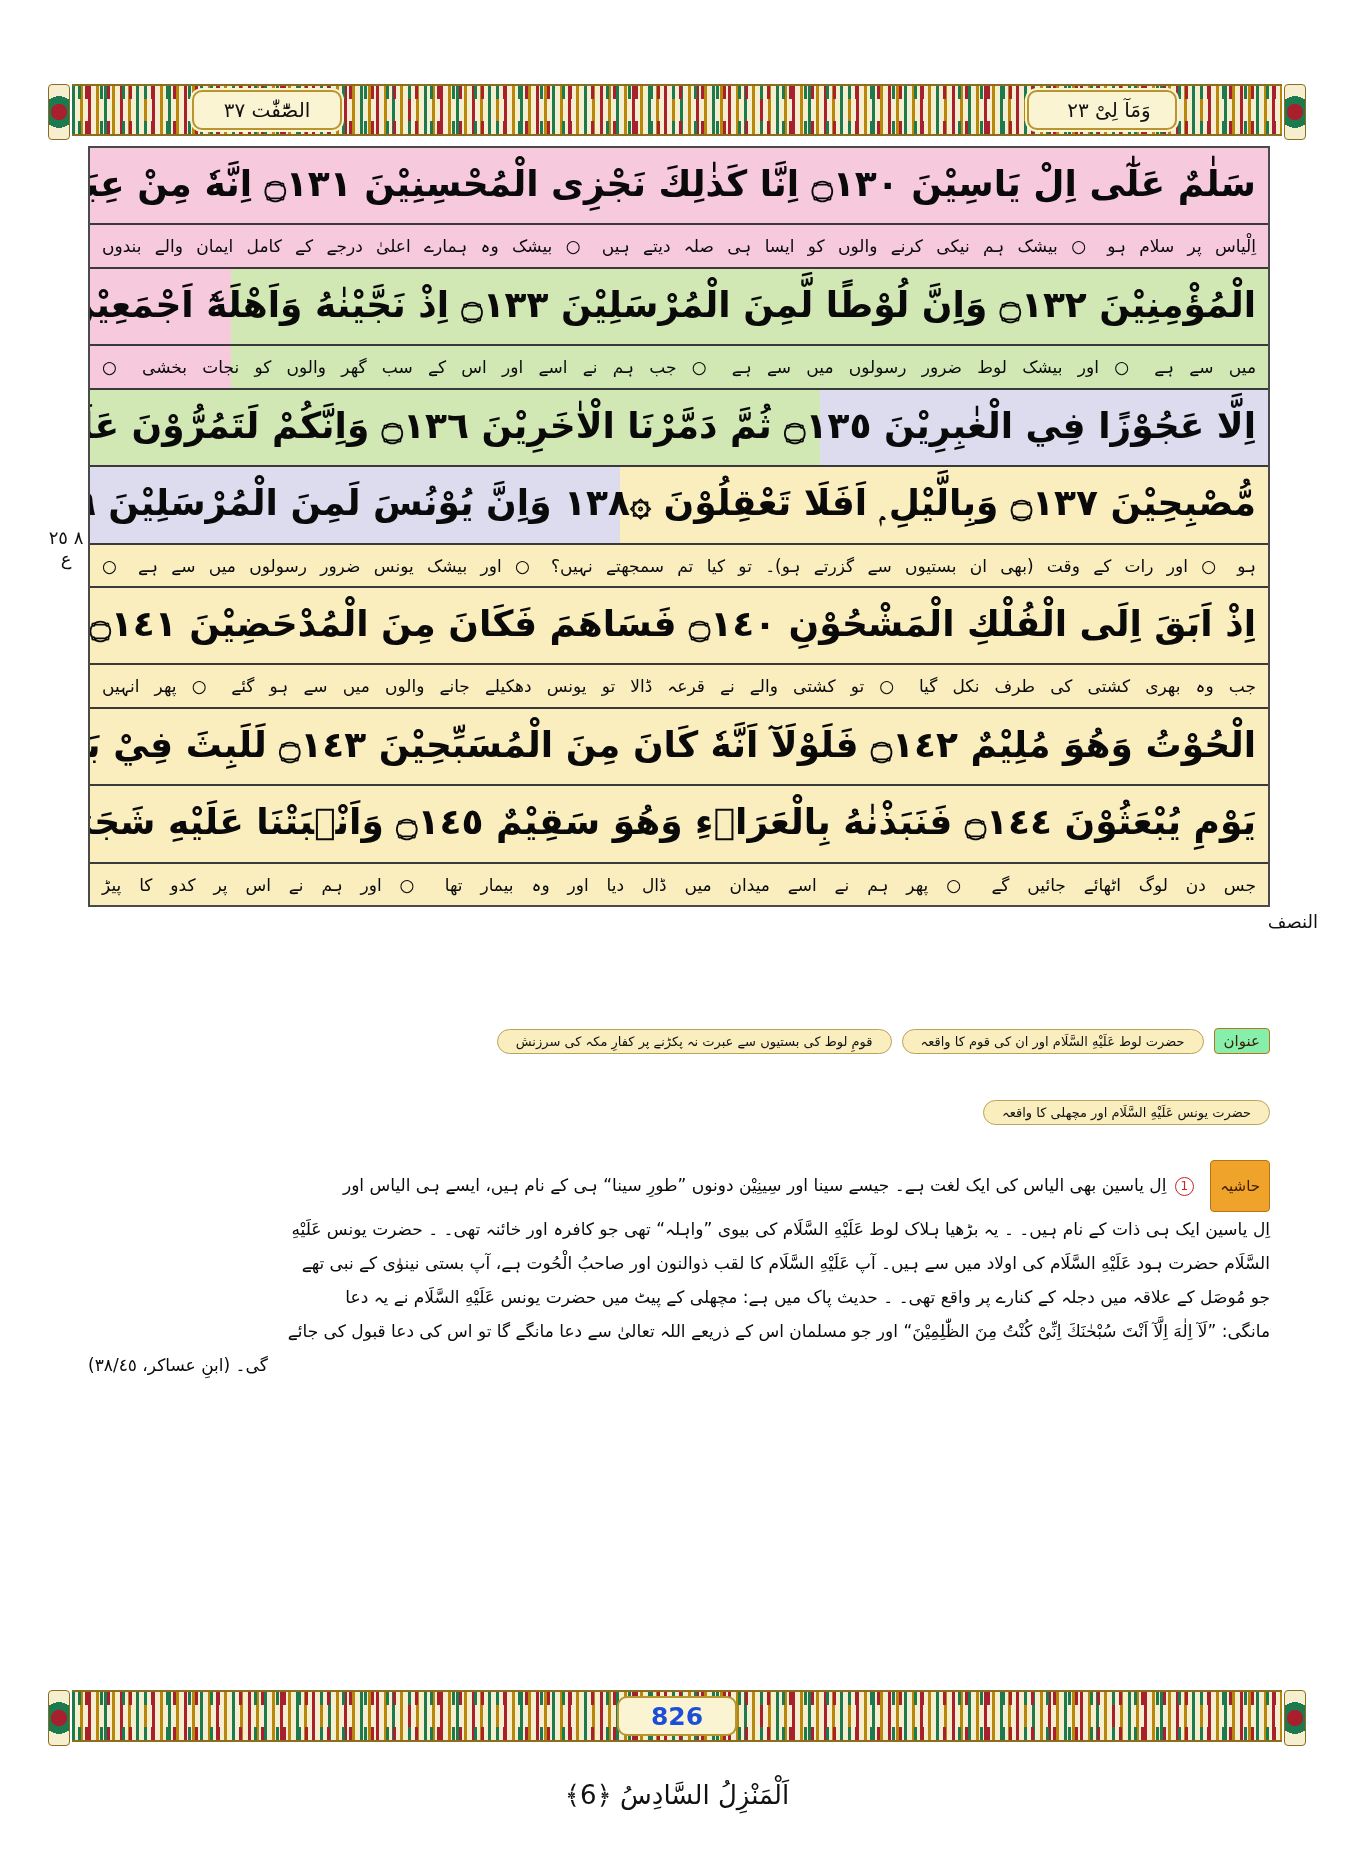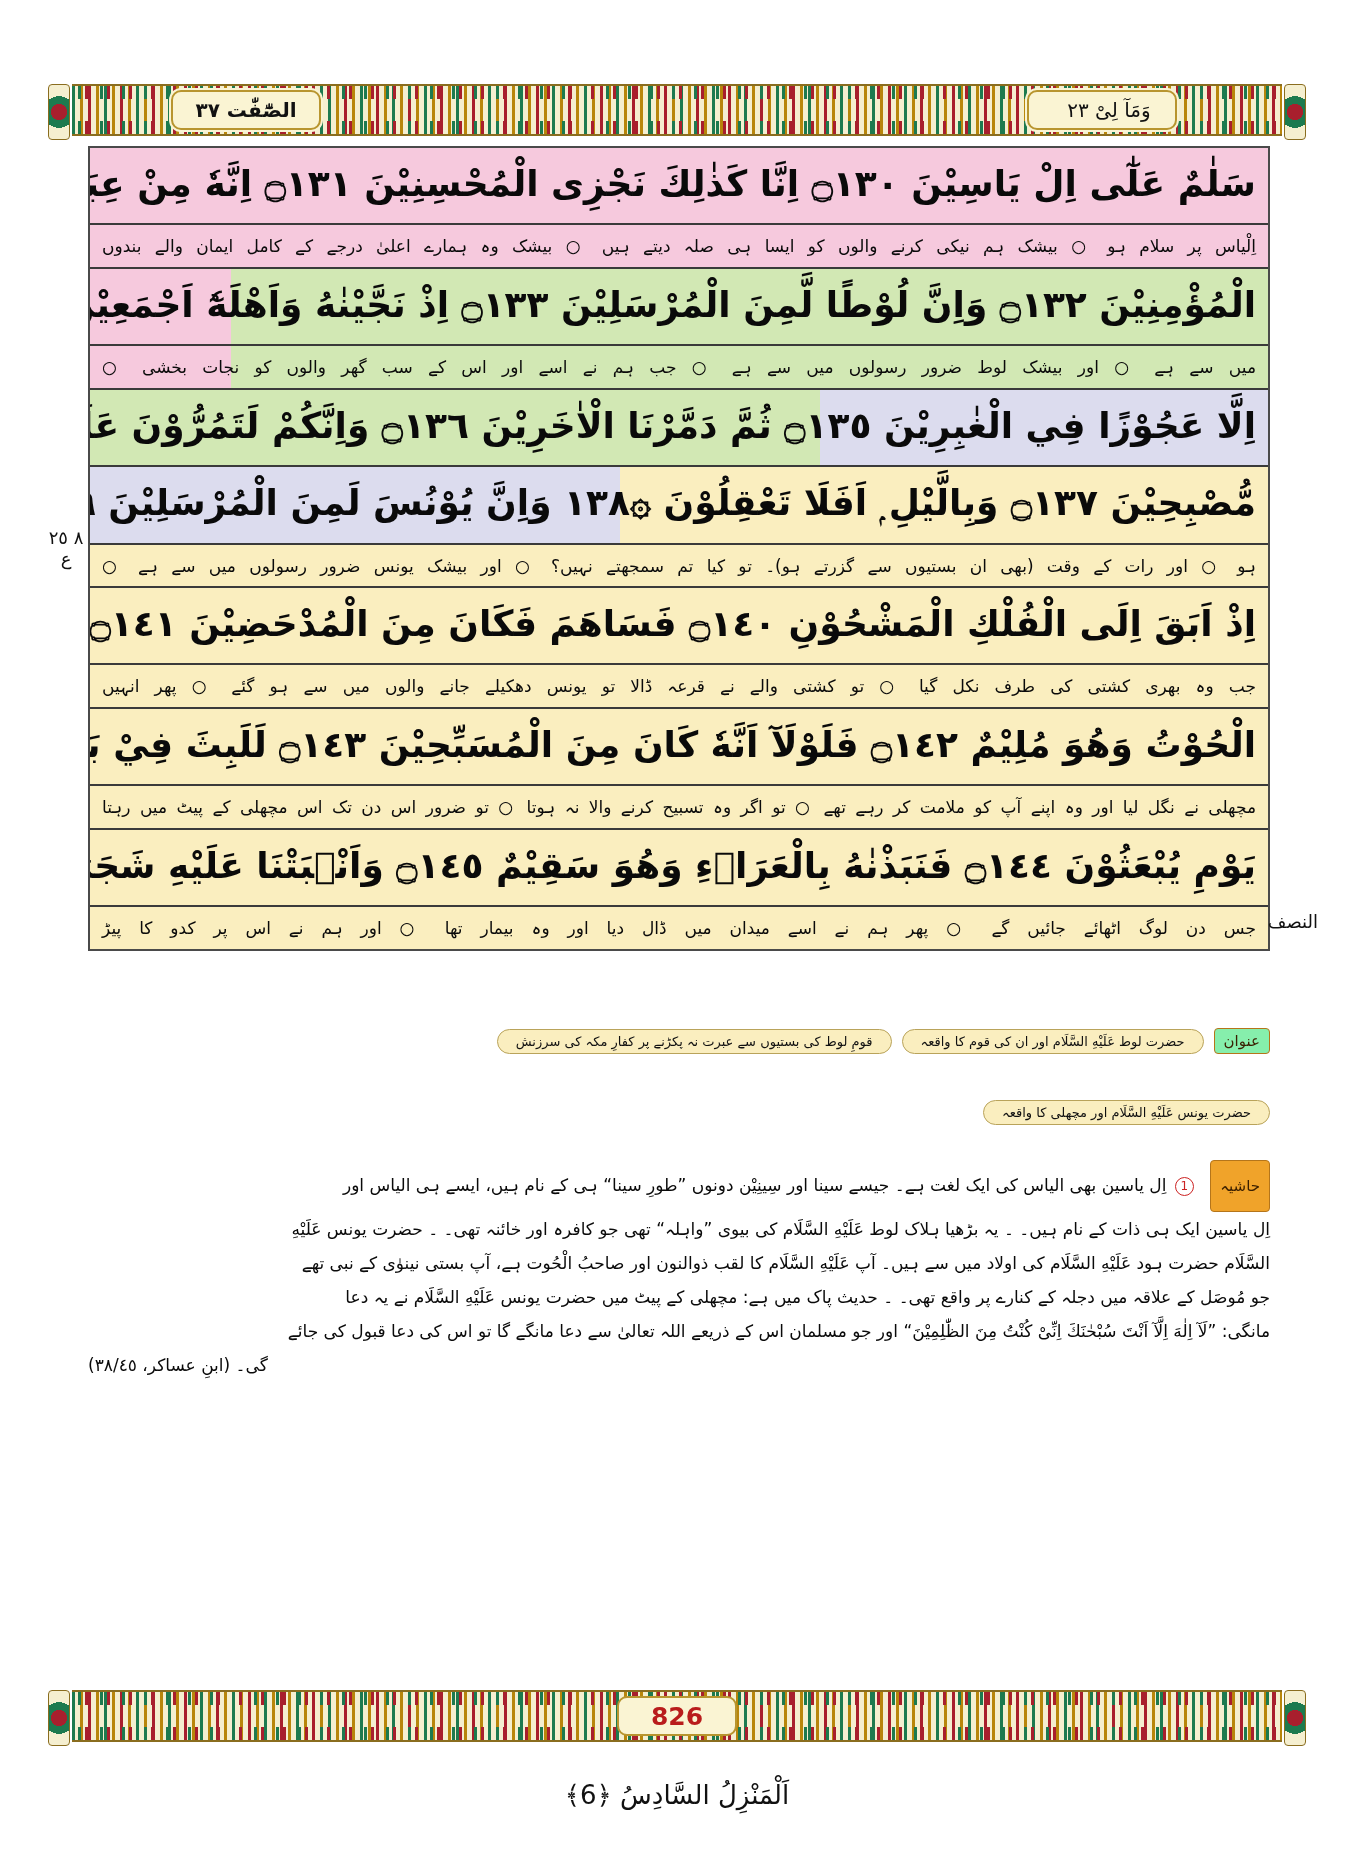"الصّٰٓفّٰت ٣٧" .cartouche.surah { font-weight: bold -> none; left: 99px -> 120px }
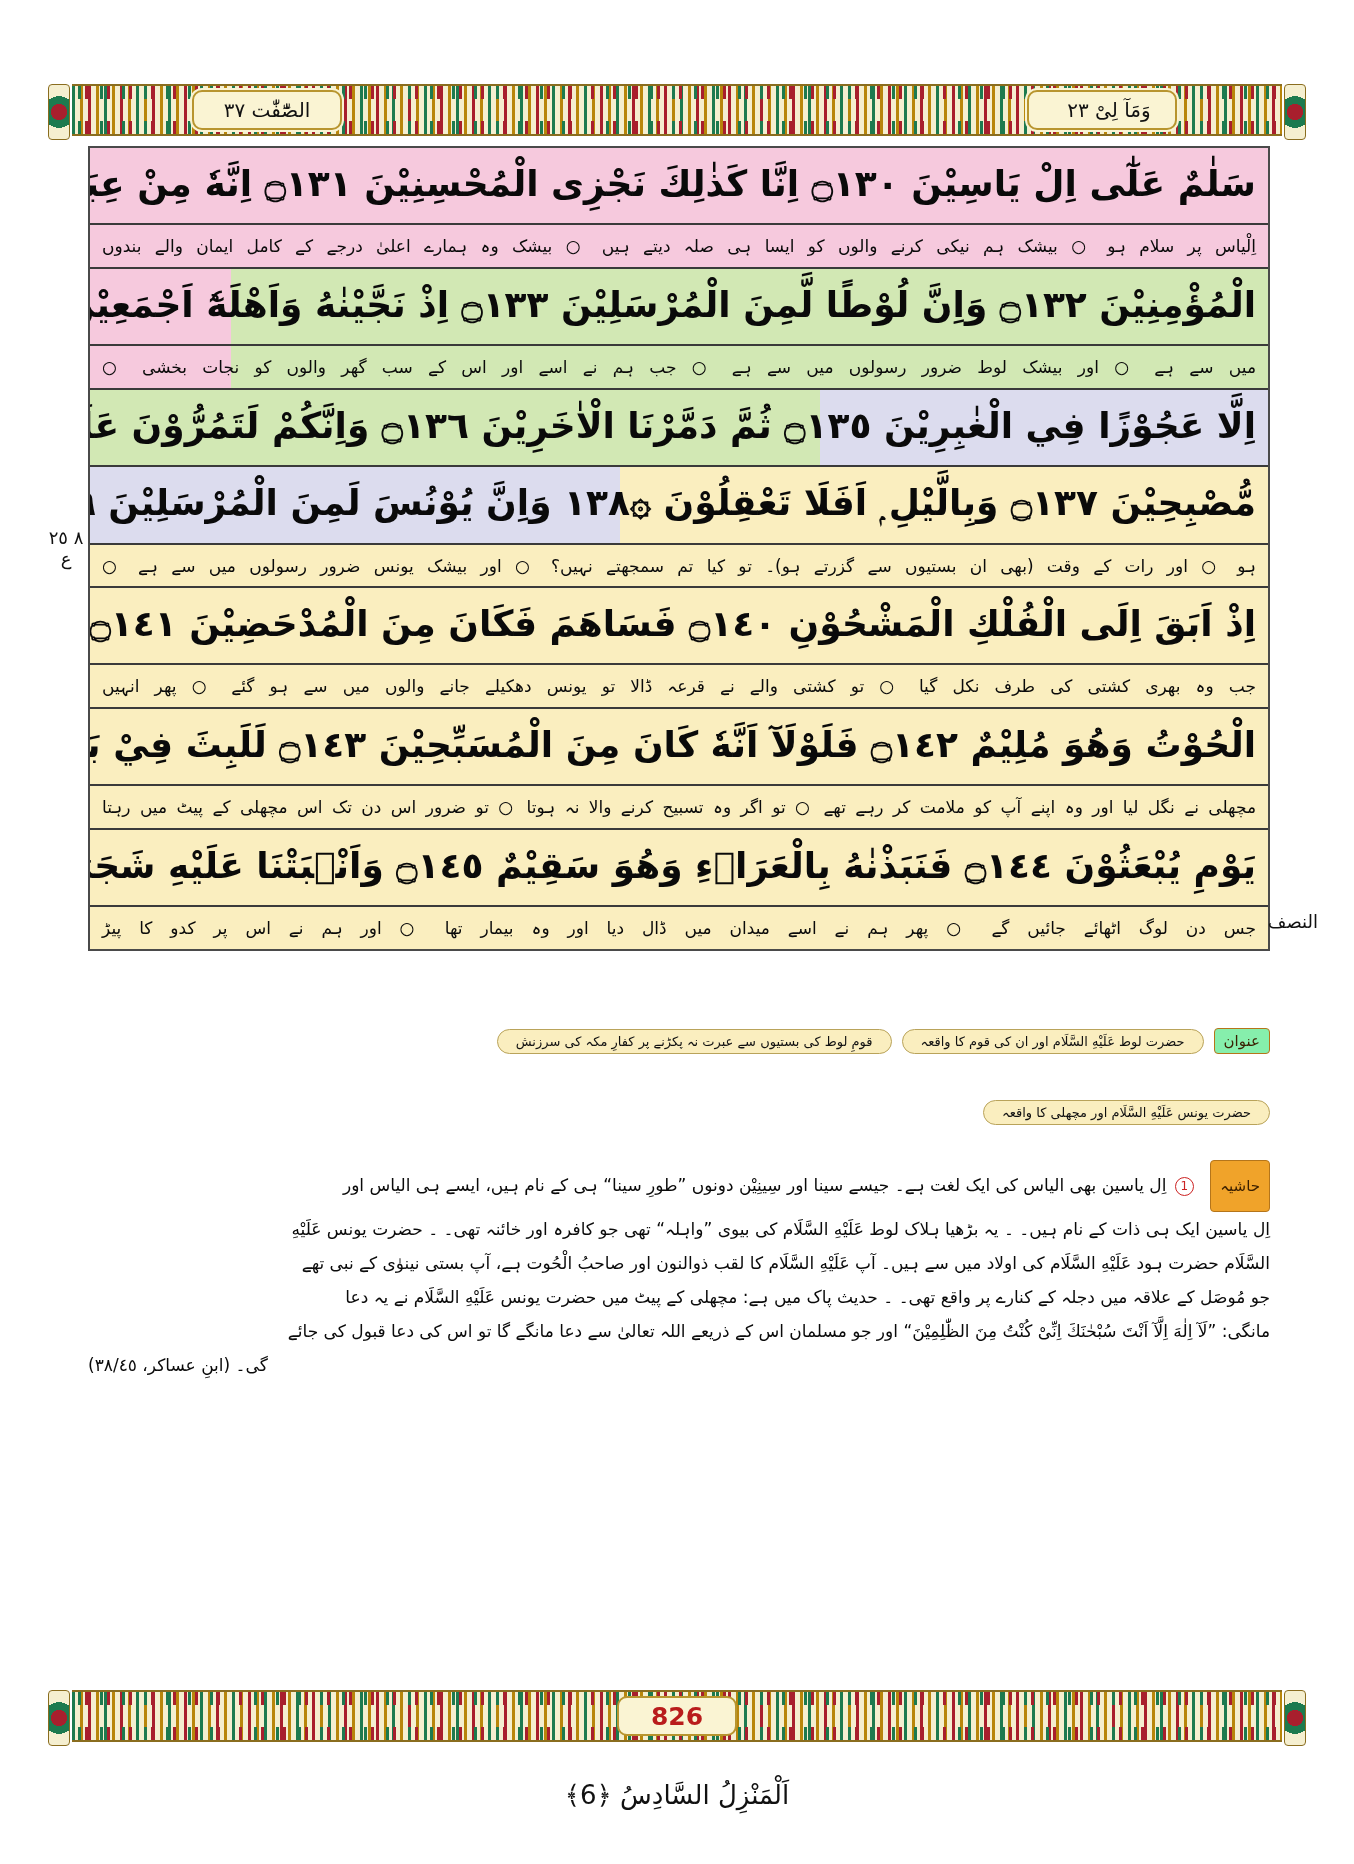"مچھلی نے نگل لیا اور" div.urdu-row { html: <div>مچھلی نے نگل لیا اور وہ اپنے آپ کو ملامت کر رہے تھے ○ تو اگر وہ تسبیح کرنے والا نہ ہوتا ○ تو ضرور اس دن تک اس مچھلی کے پیٹ میں رہتا</div> -> none }
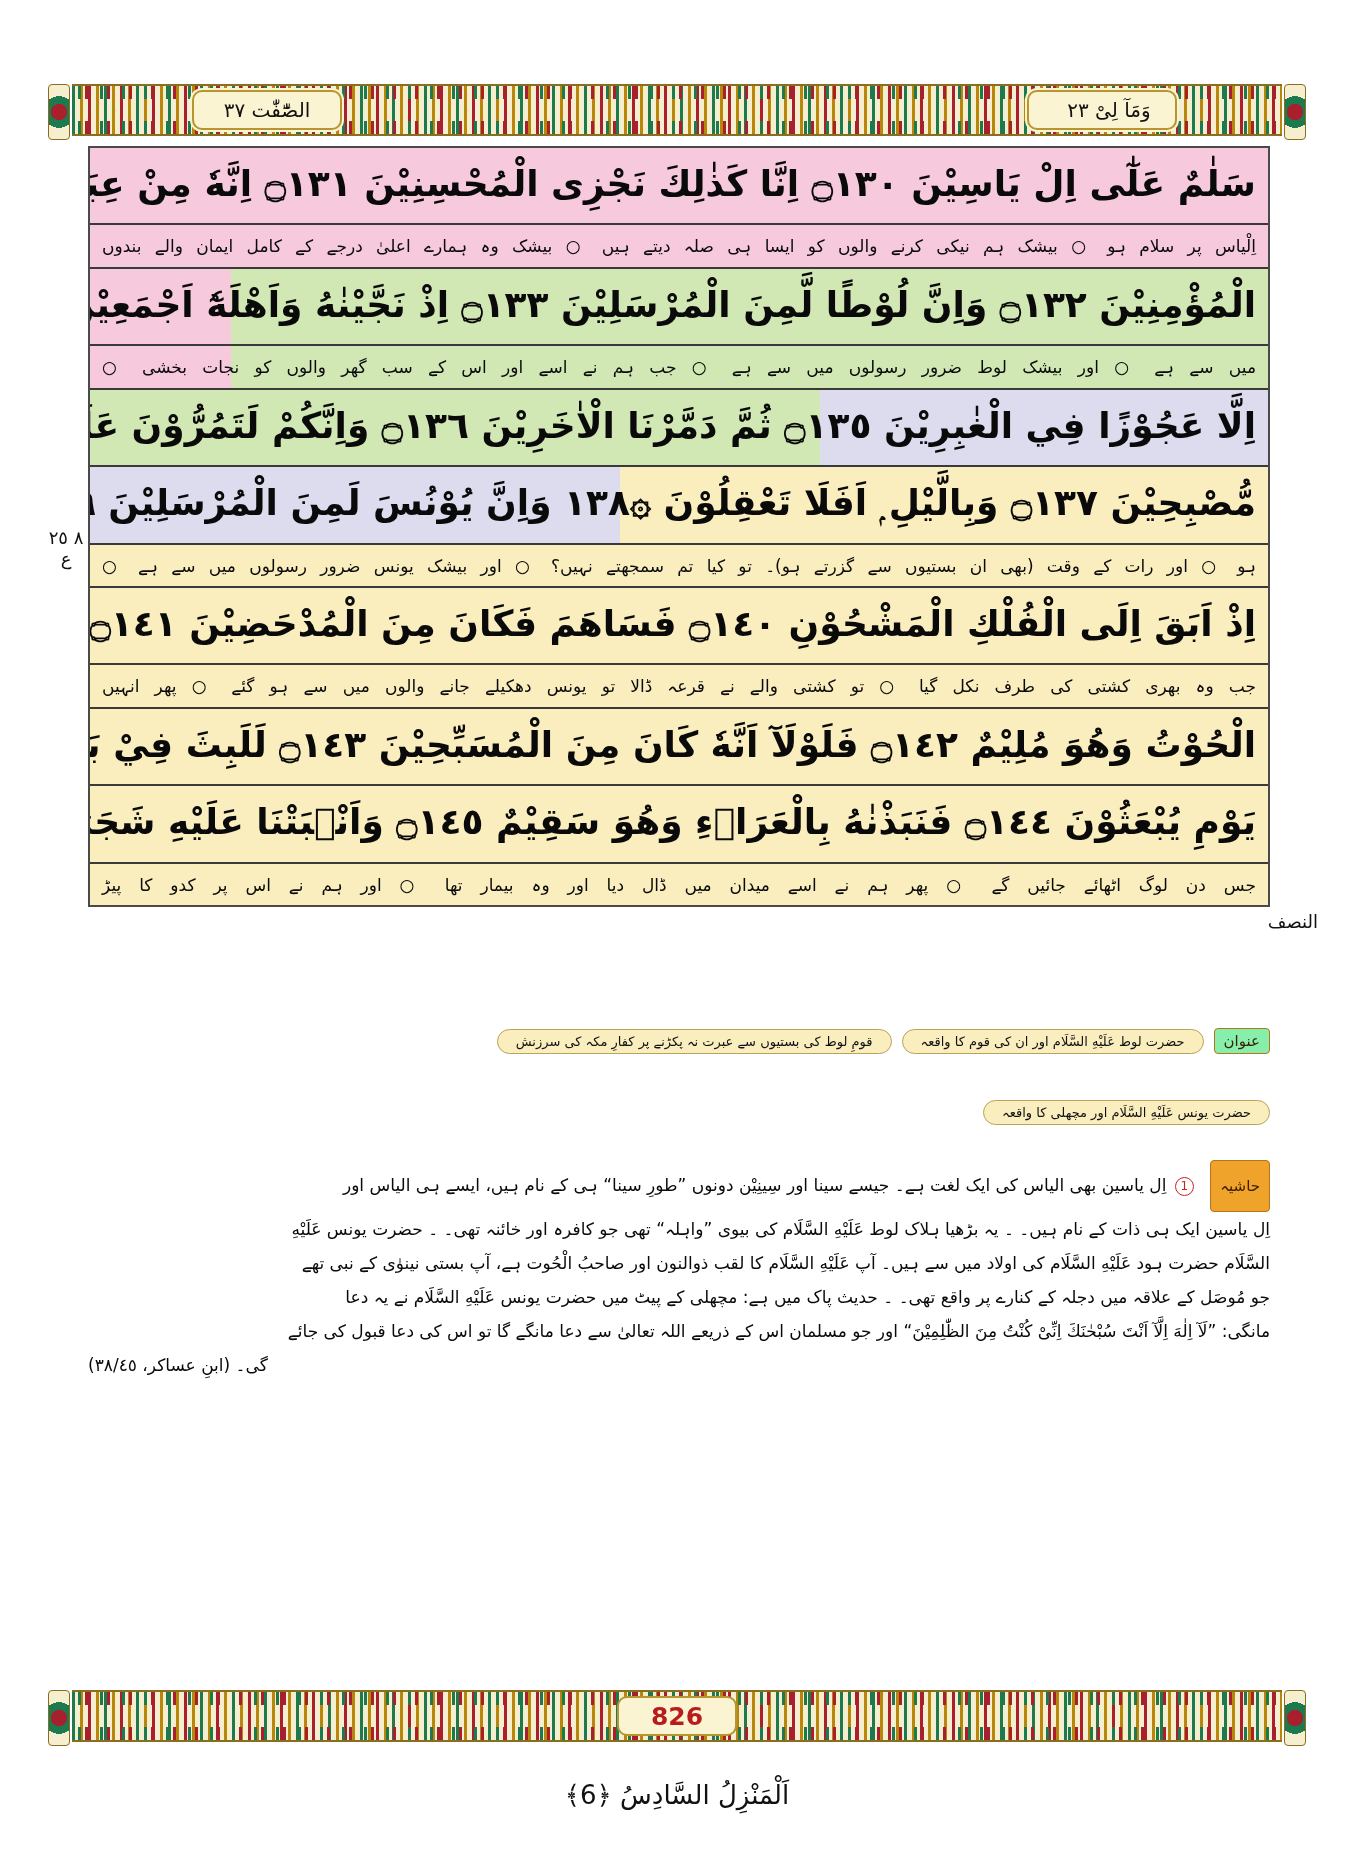"826" .page-number-badge { color: #b91c1c -> #1d4ed8 }
